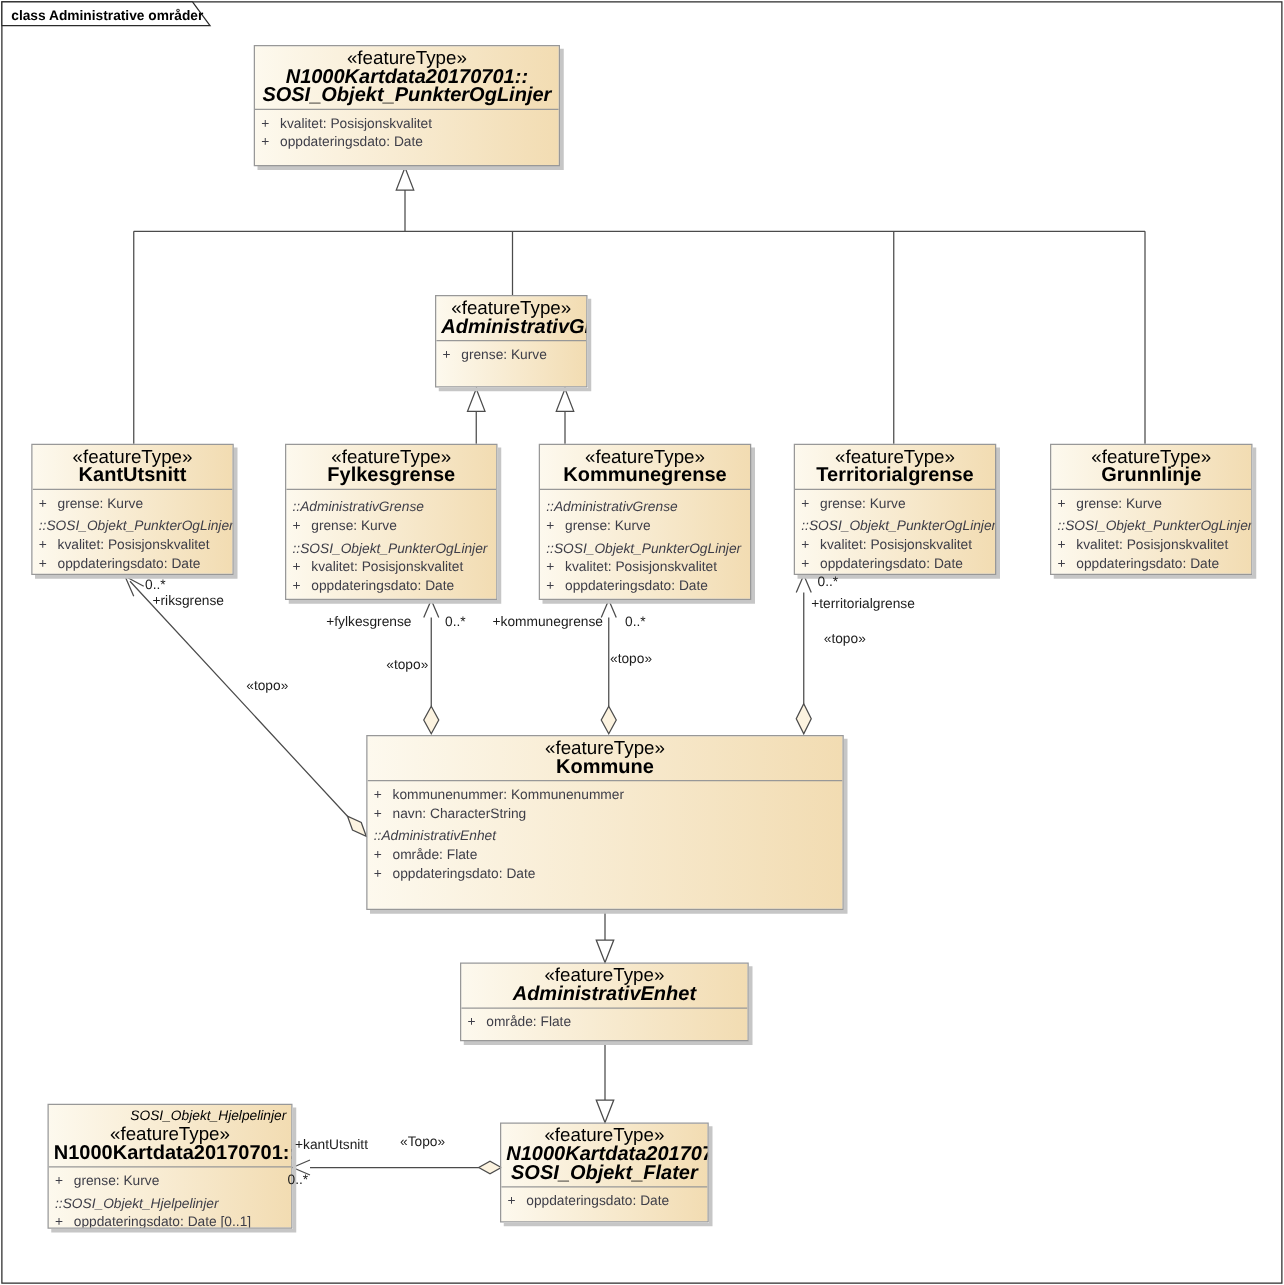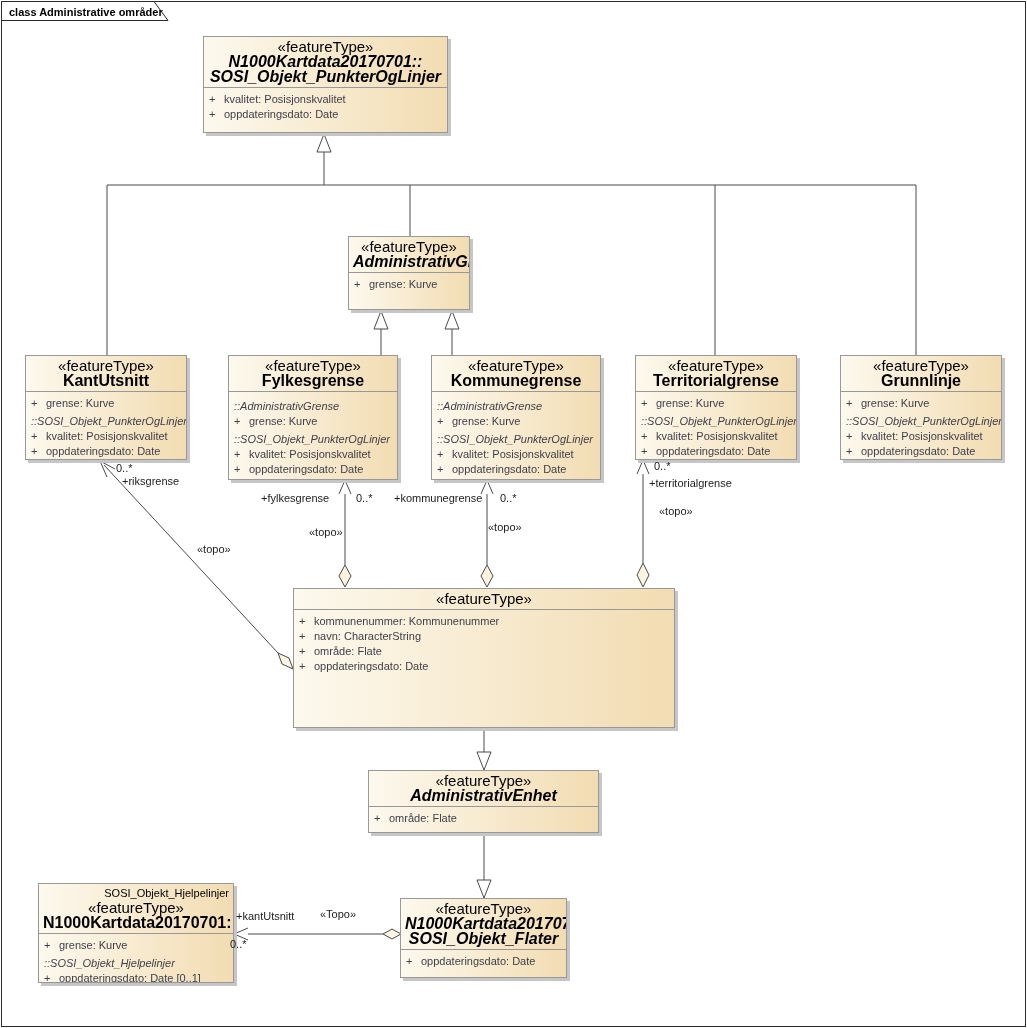"Kommune" div.nm { html: none -> <div>Kommune</div> }
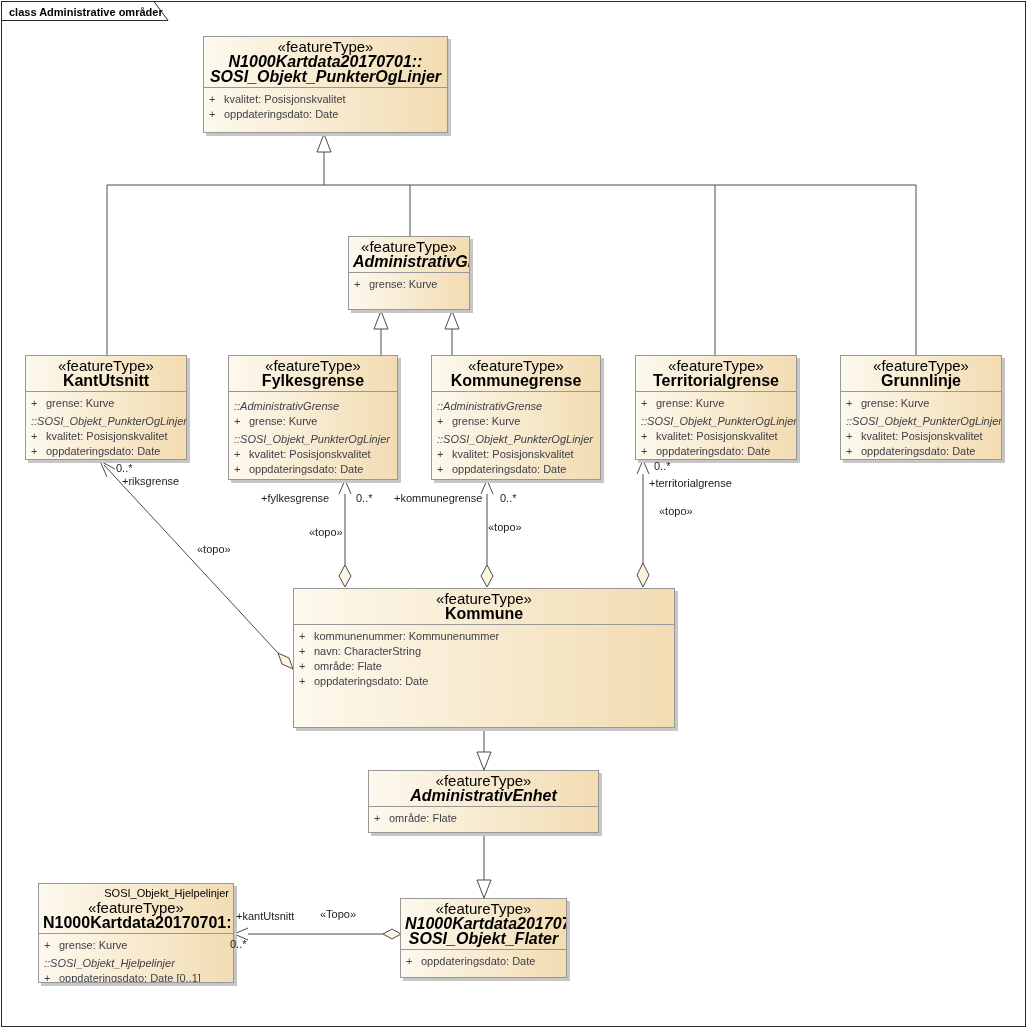"::AdministrativEnhet" div.redef { html: none -> <div>::AdministrativEnhet</div> }
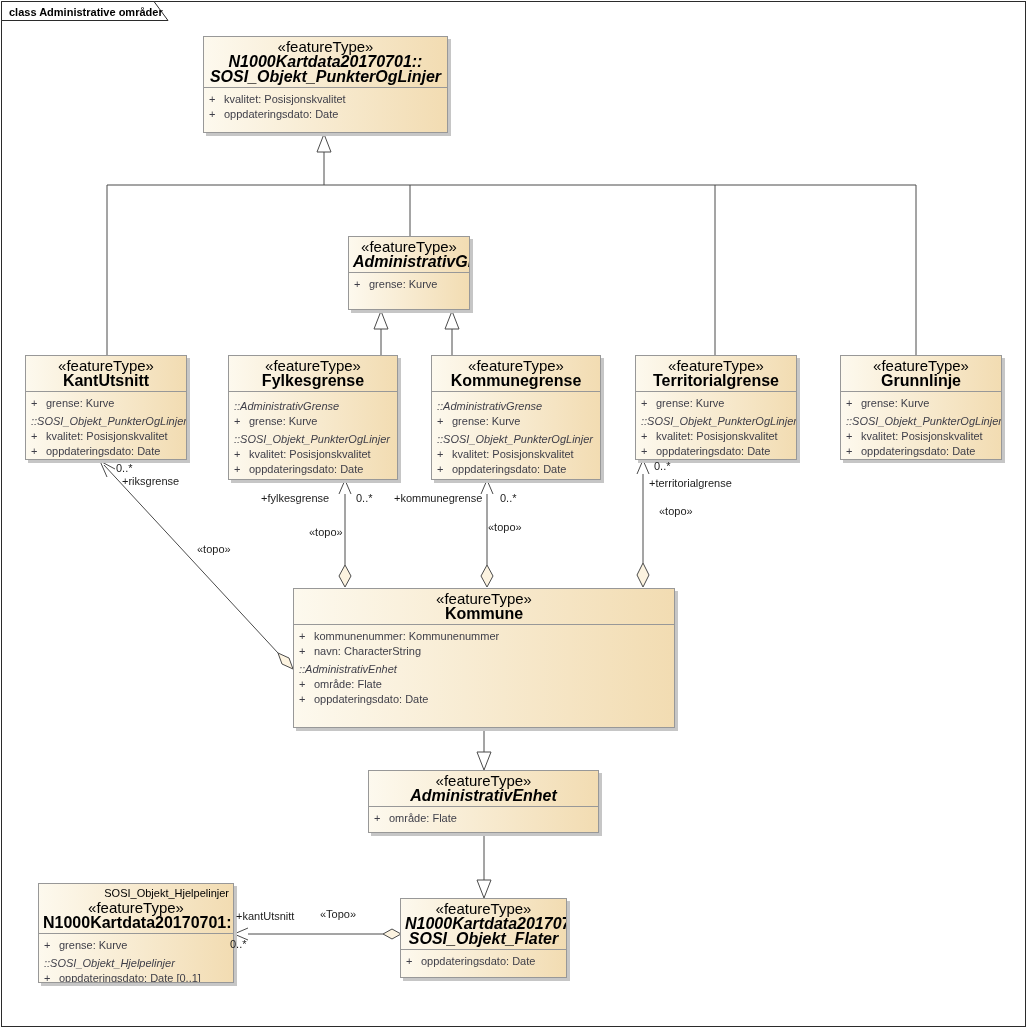"SOSI_Objekt_Hjelpelinjer" .corner { font-style: none -> italic }
